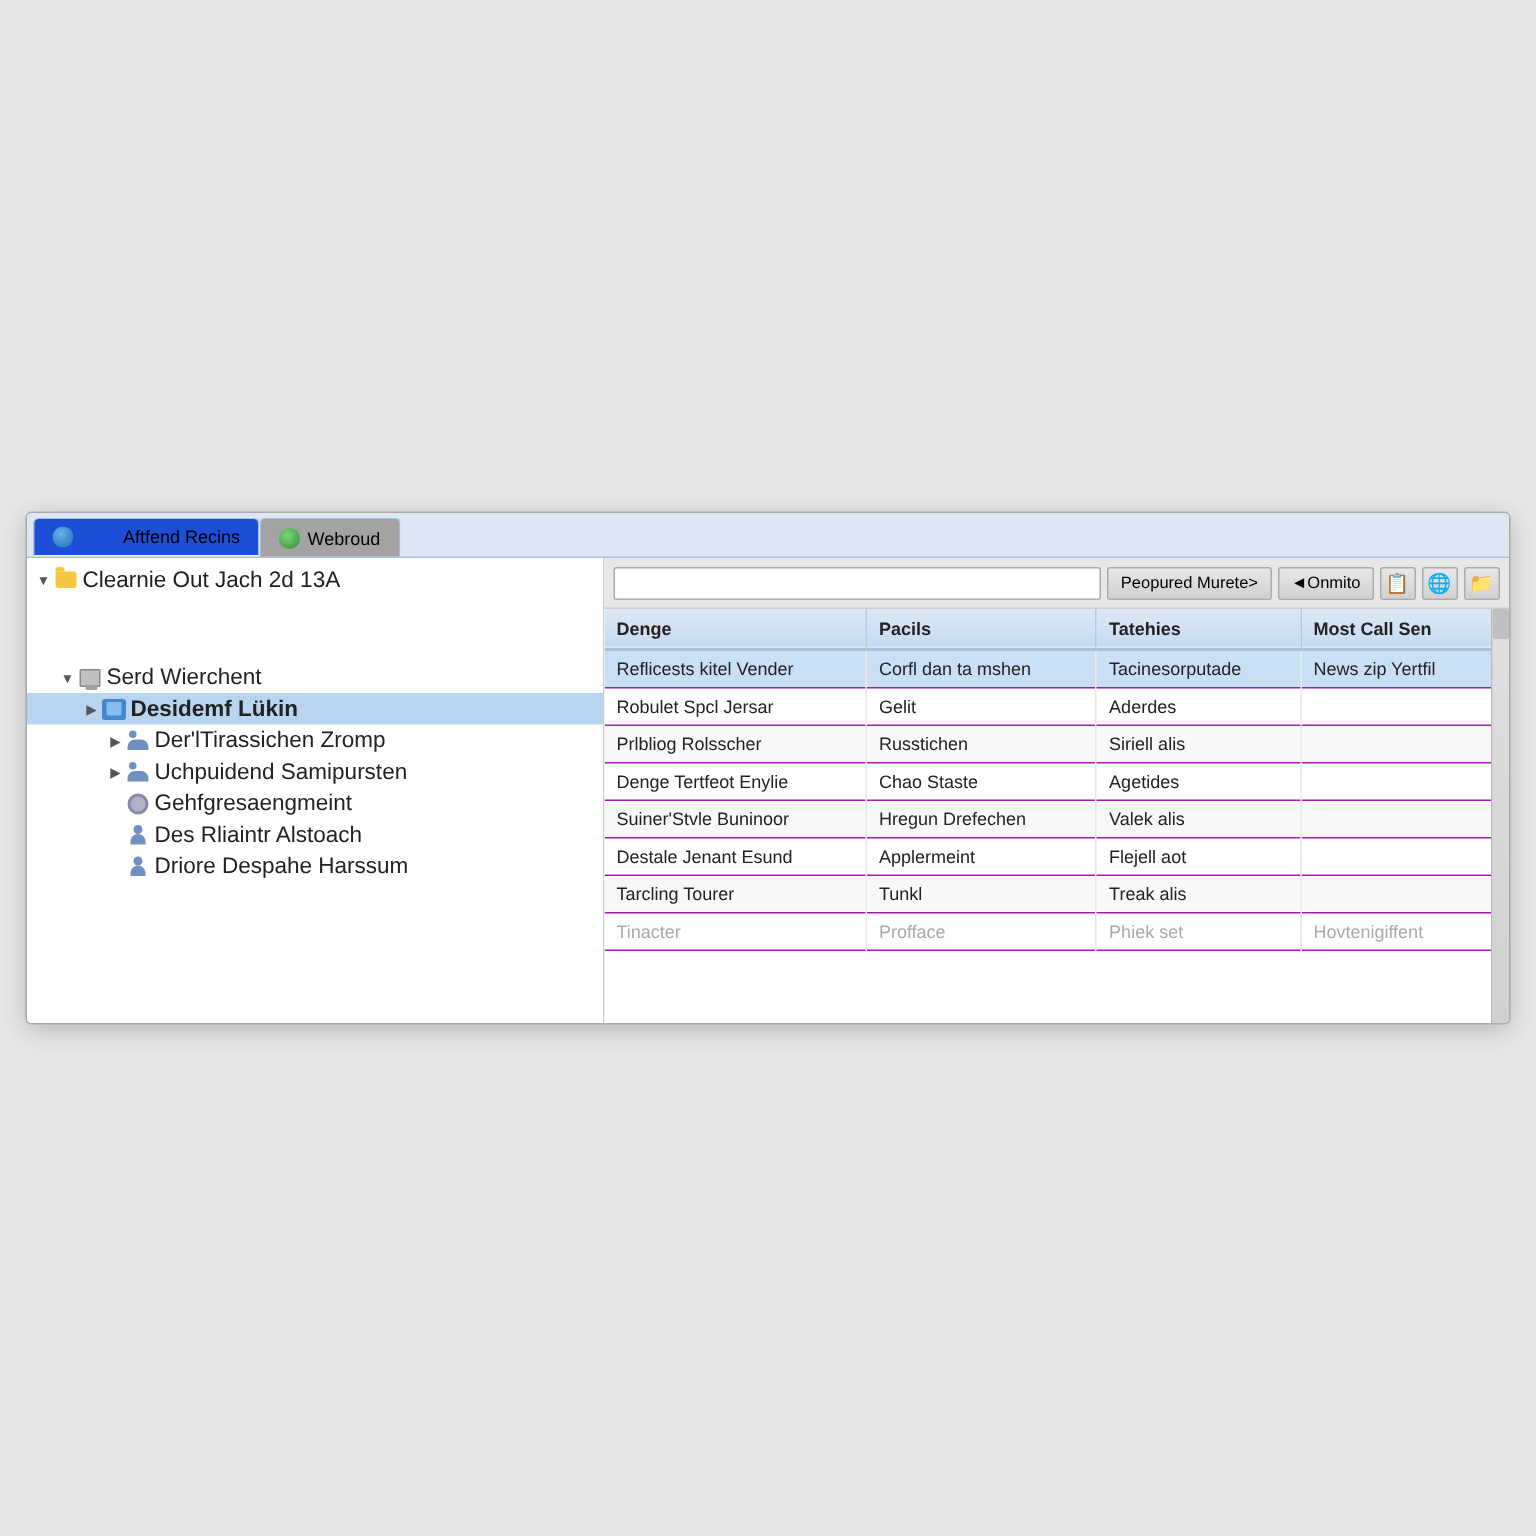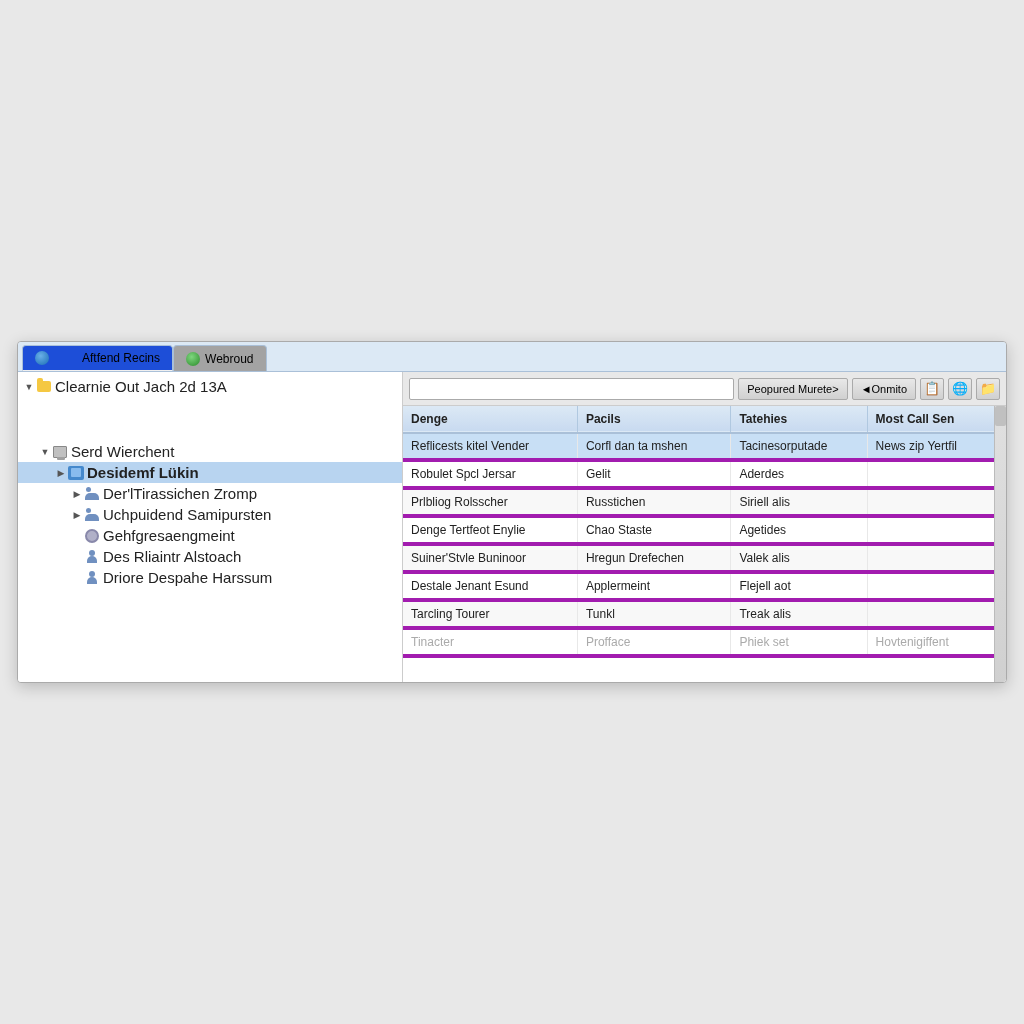"Reflicests kitel Vender" tbody tr { border-bottom: 4px solid #a21caf -> 1px solid #a21caf }
